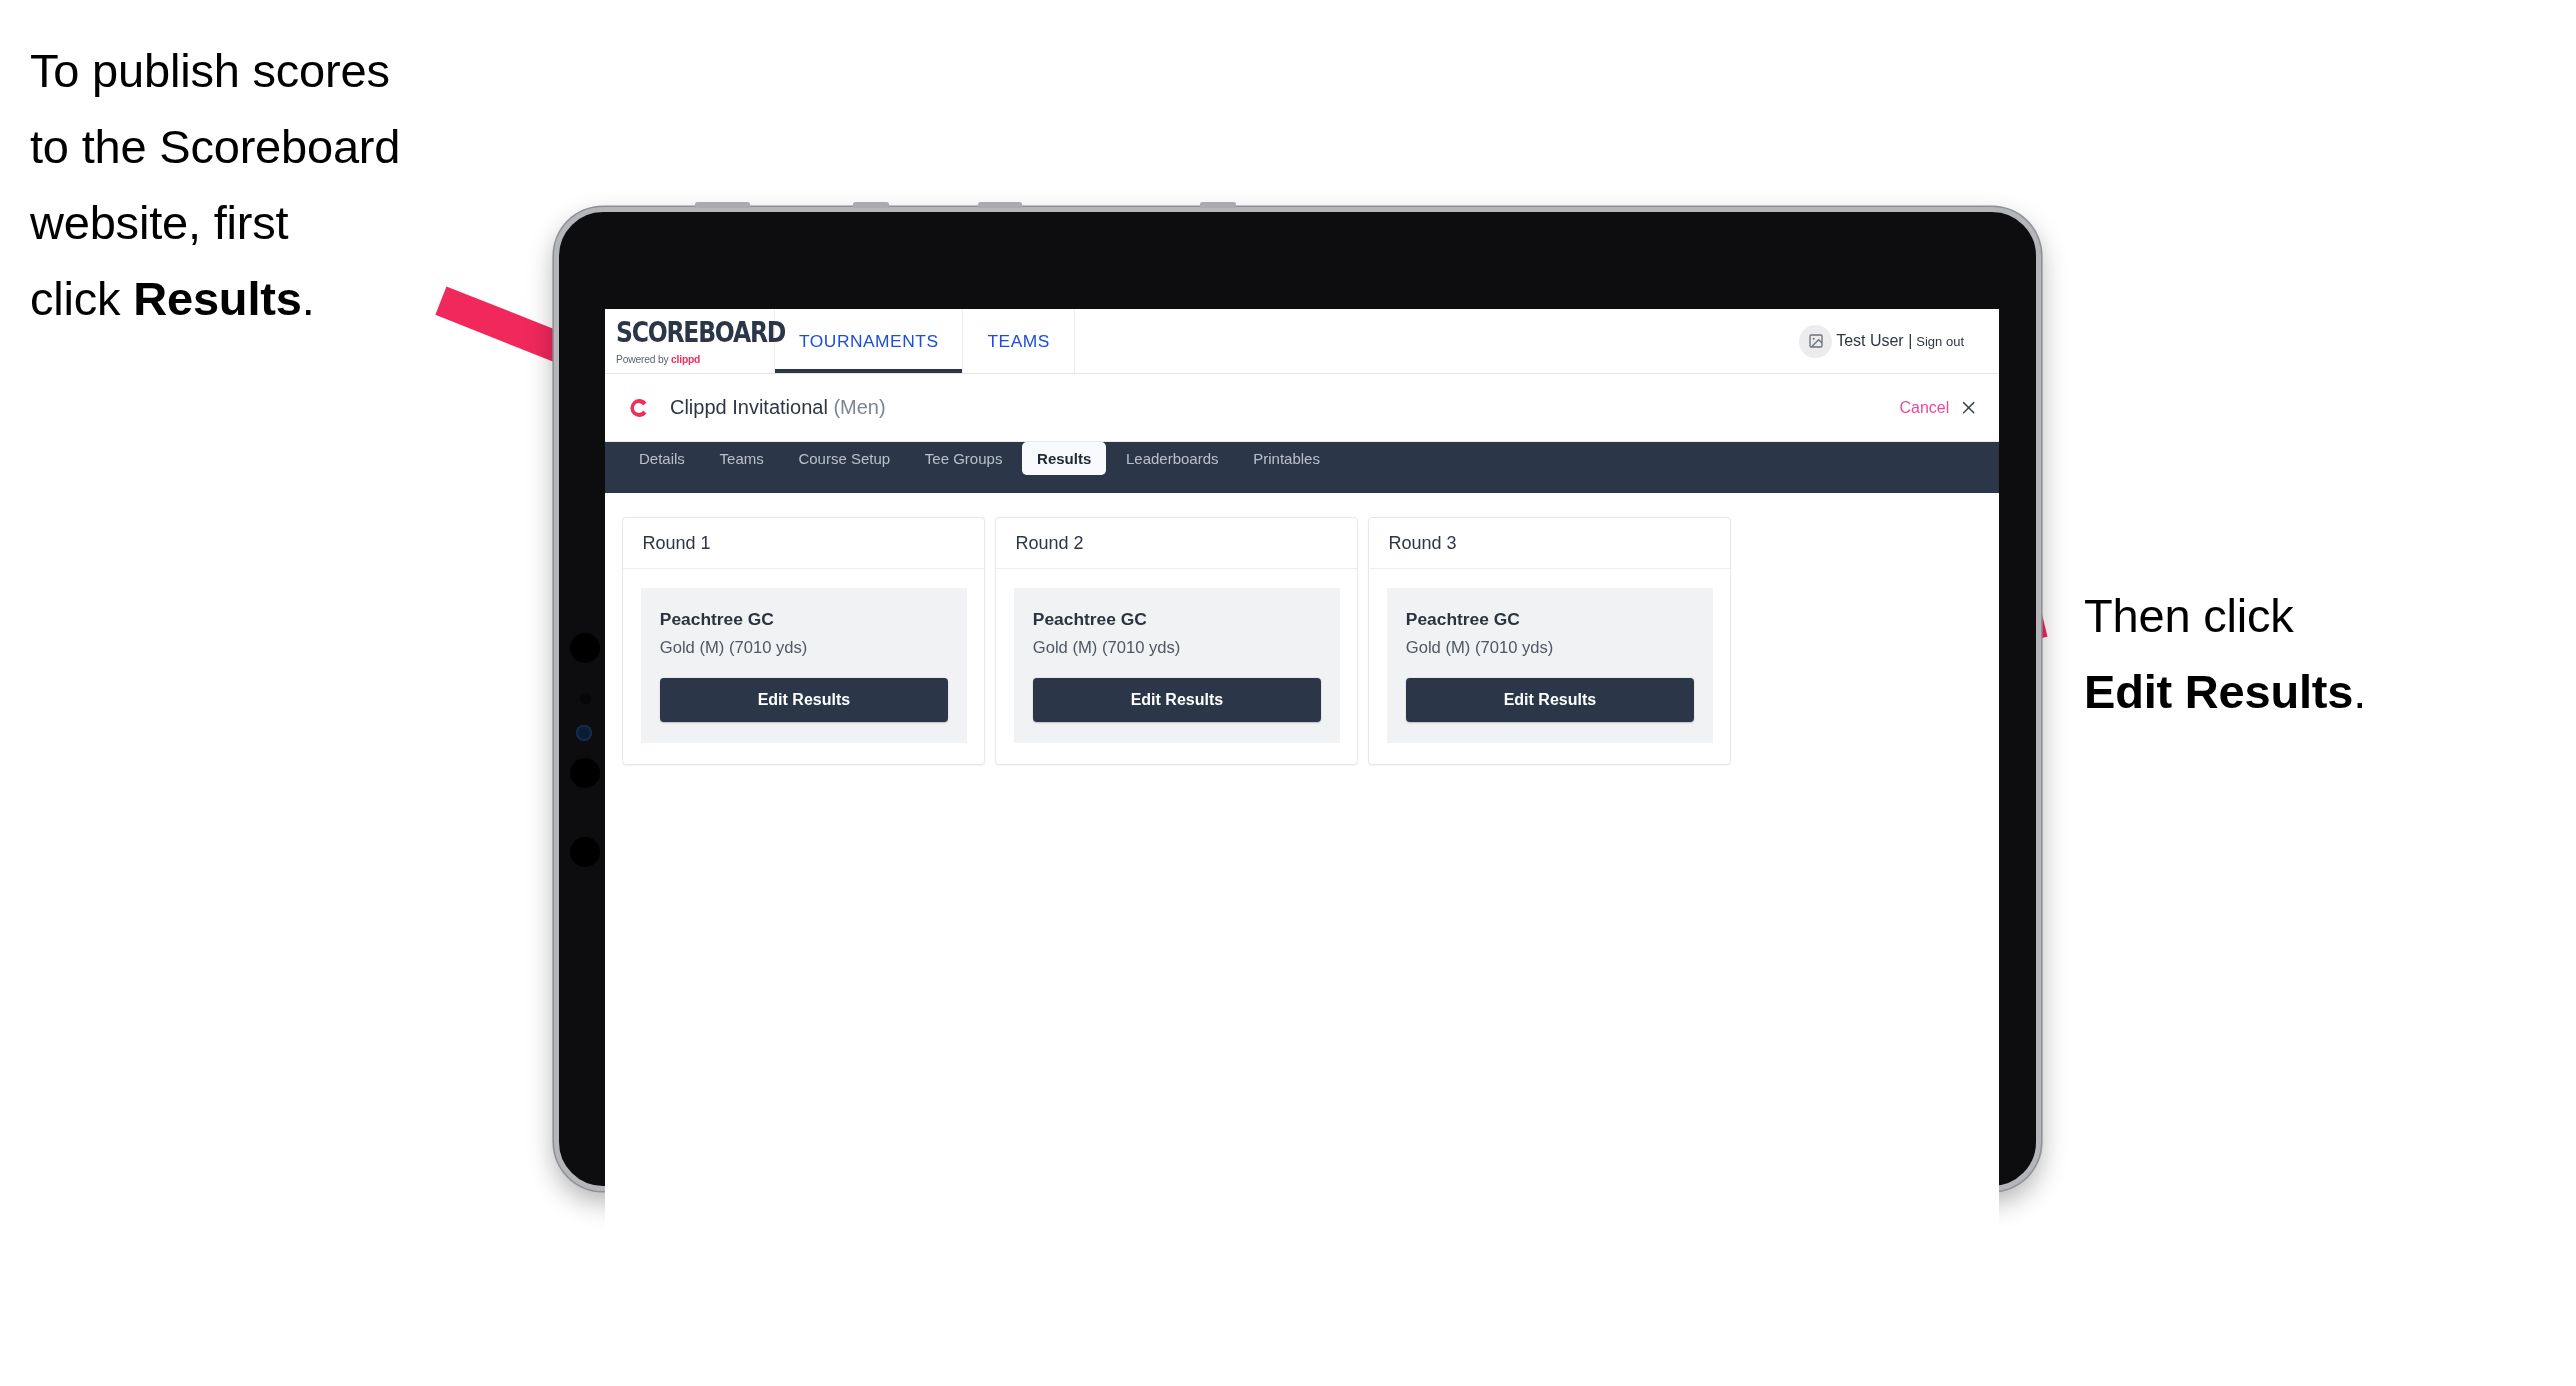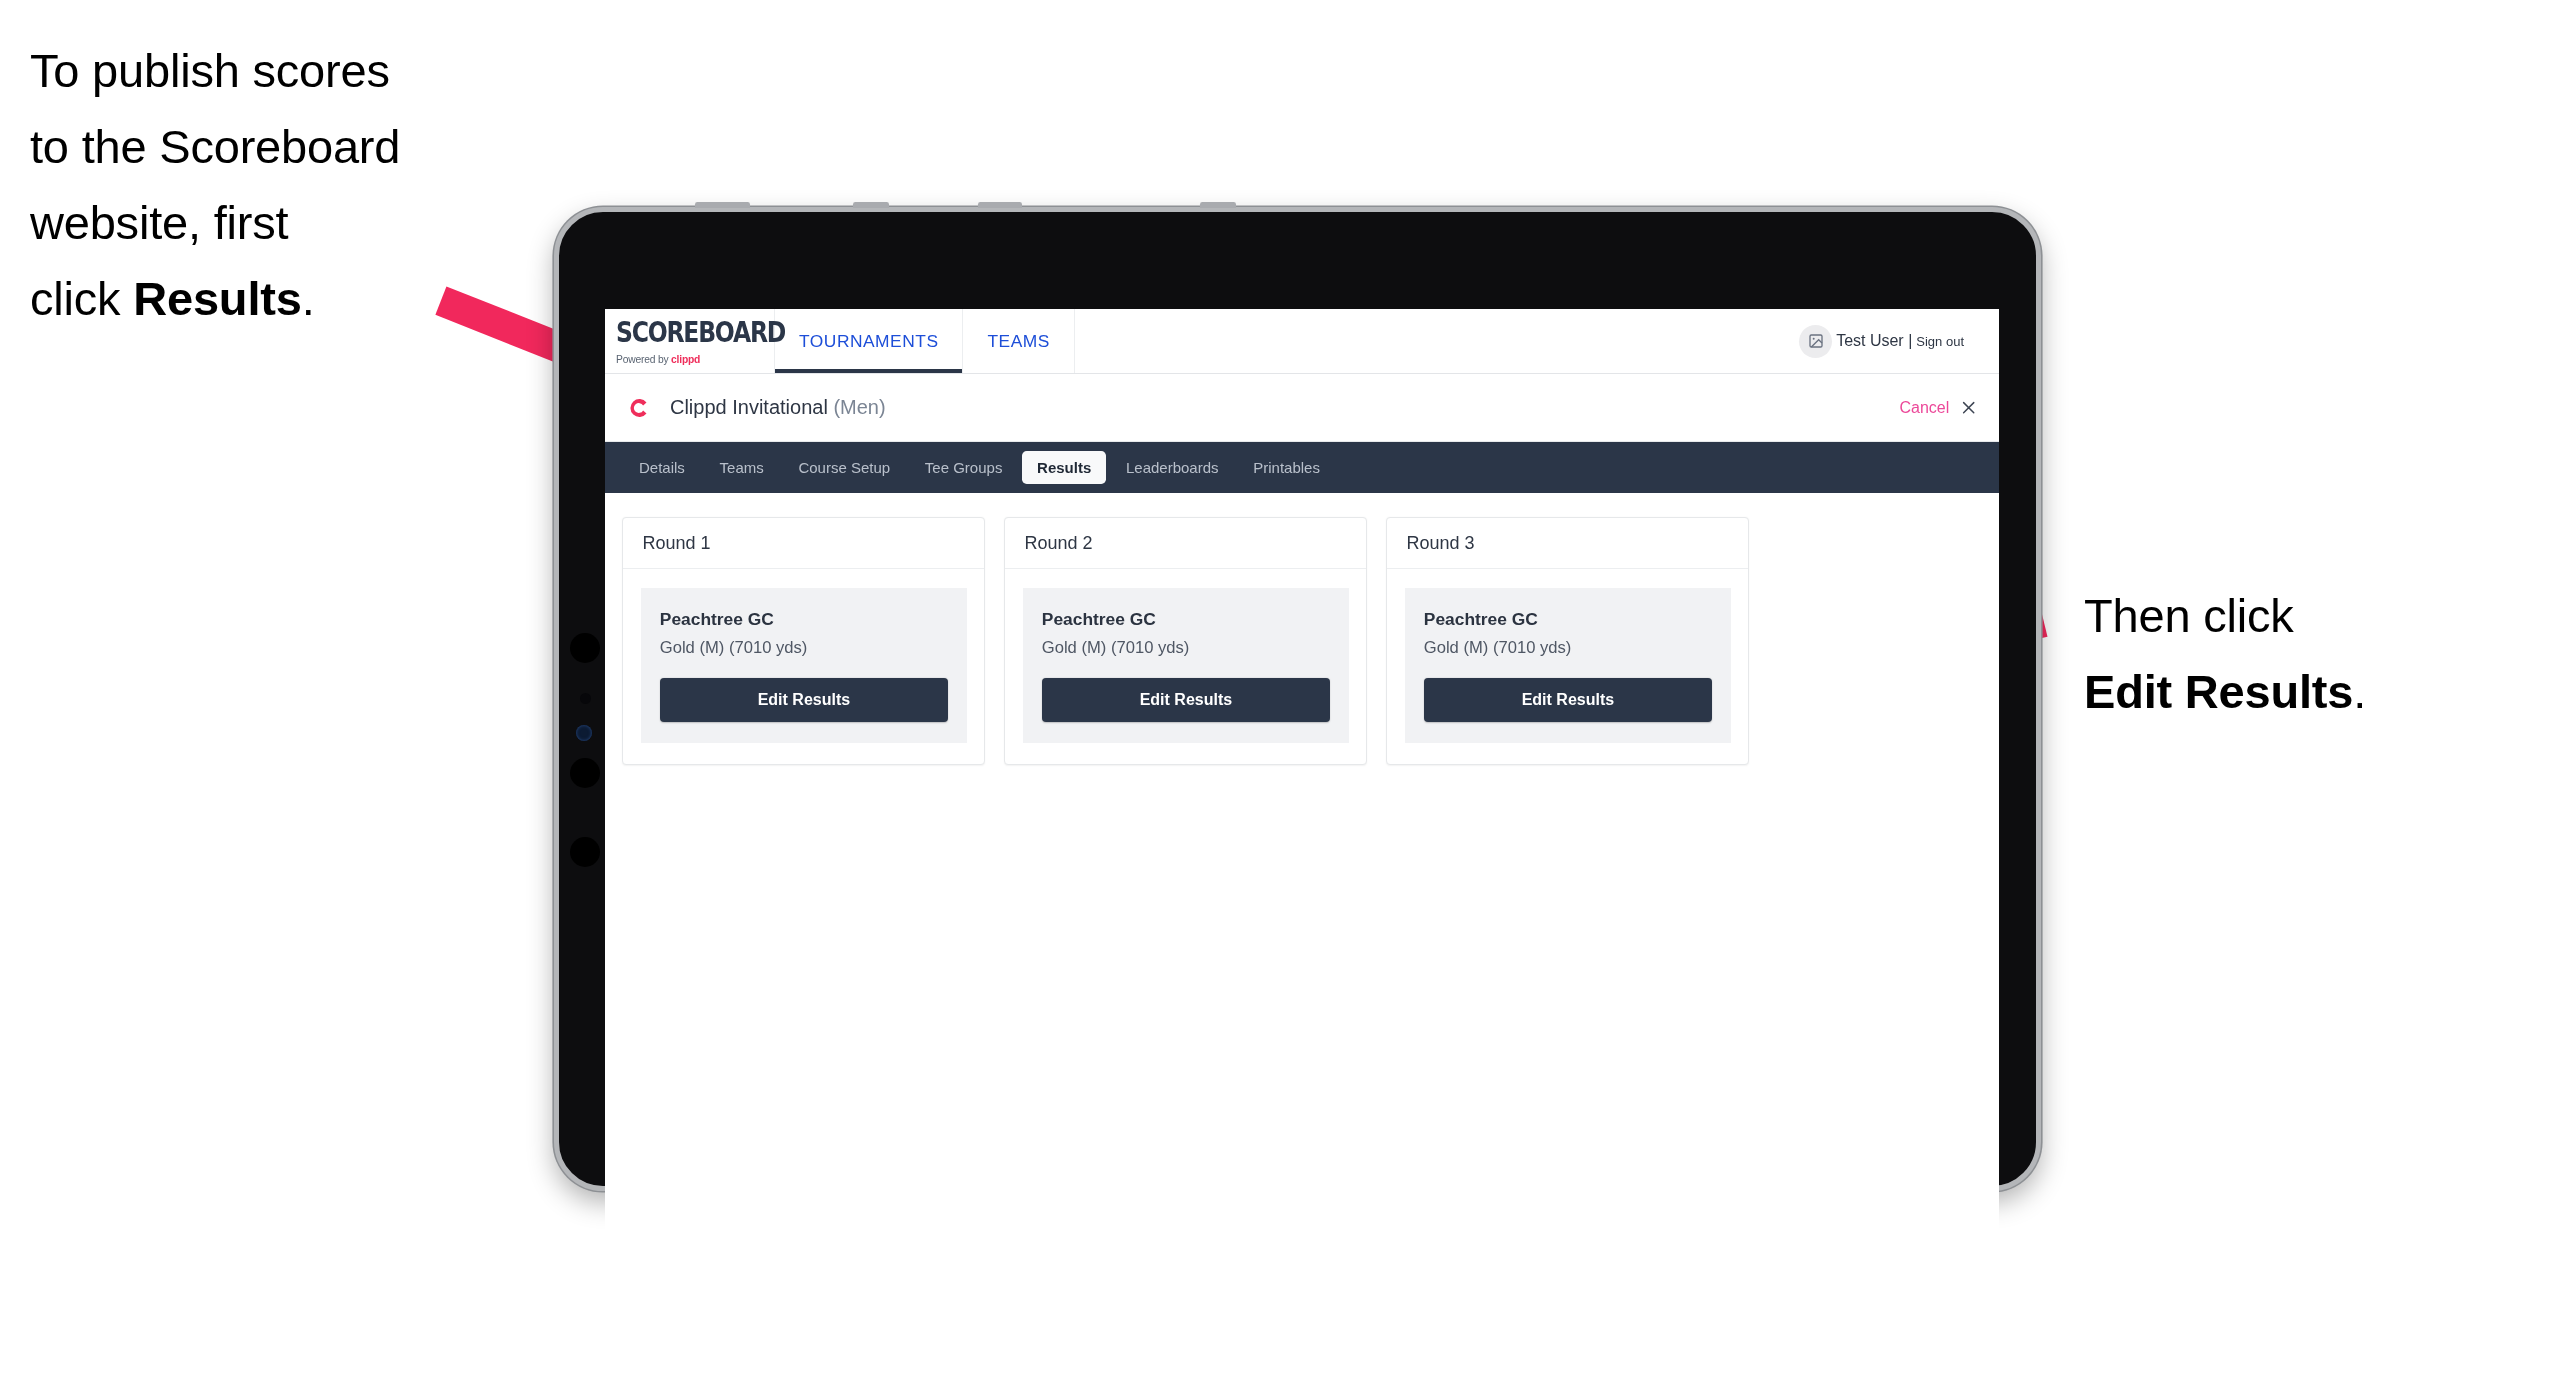"Details" #subnav { align-items: center -> flex-start }
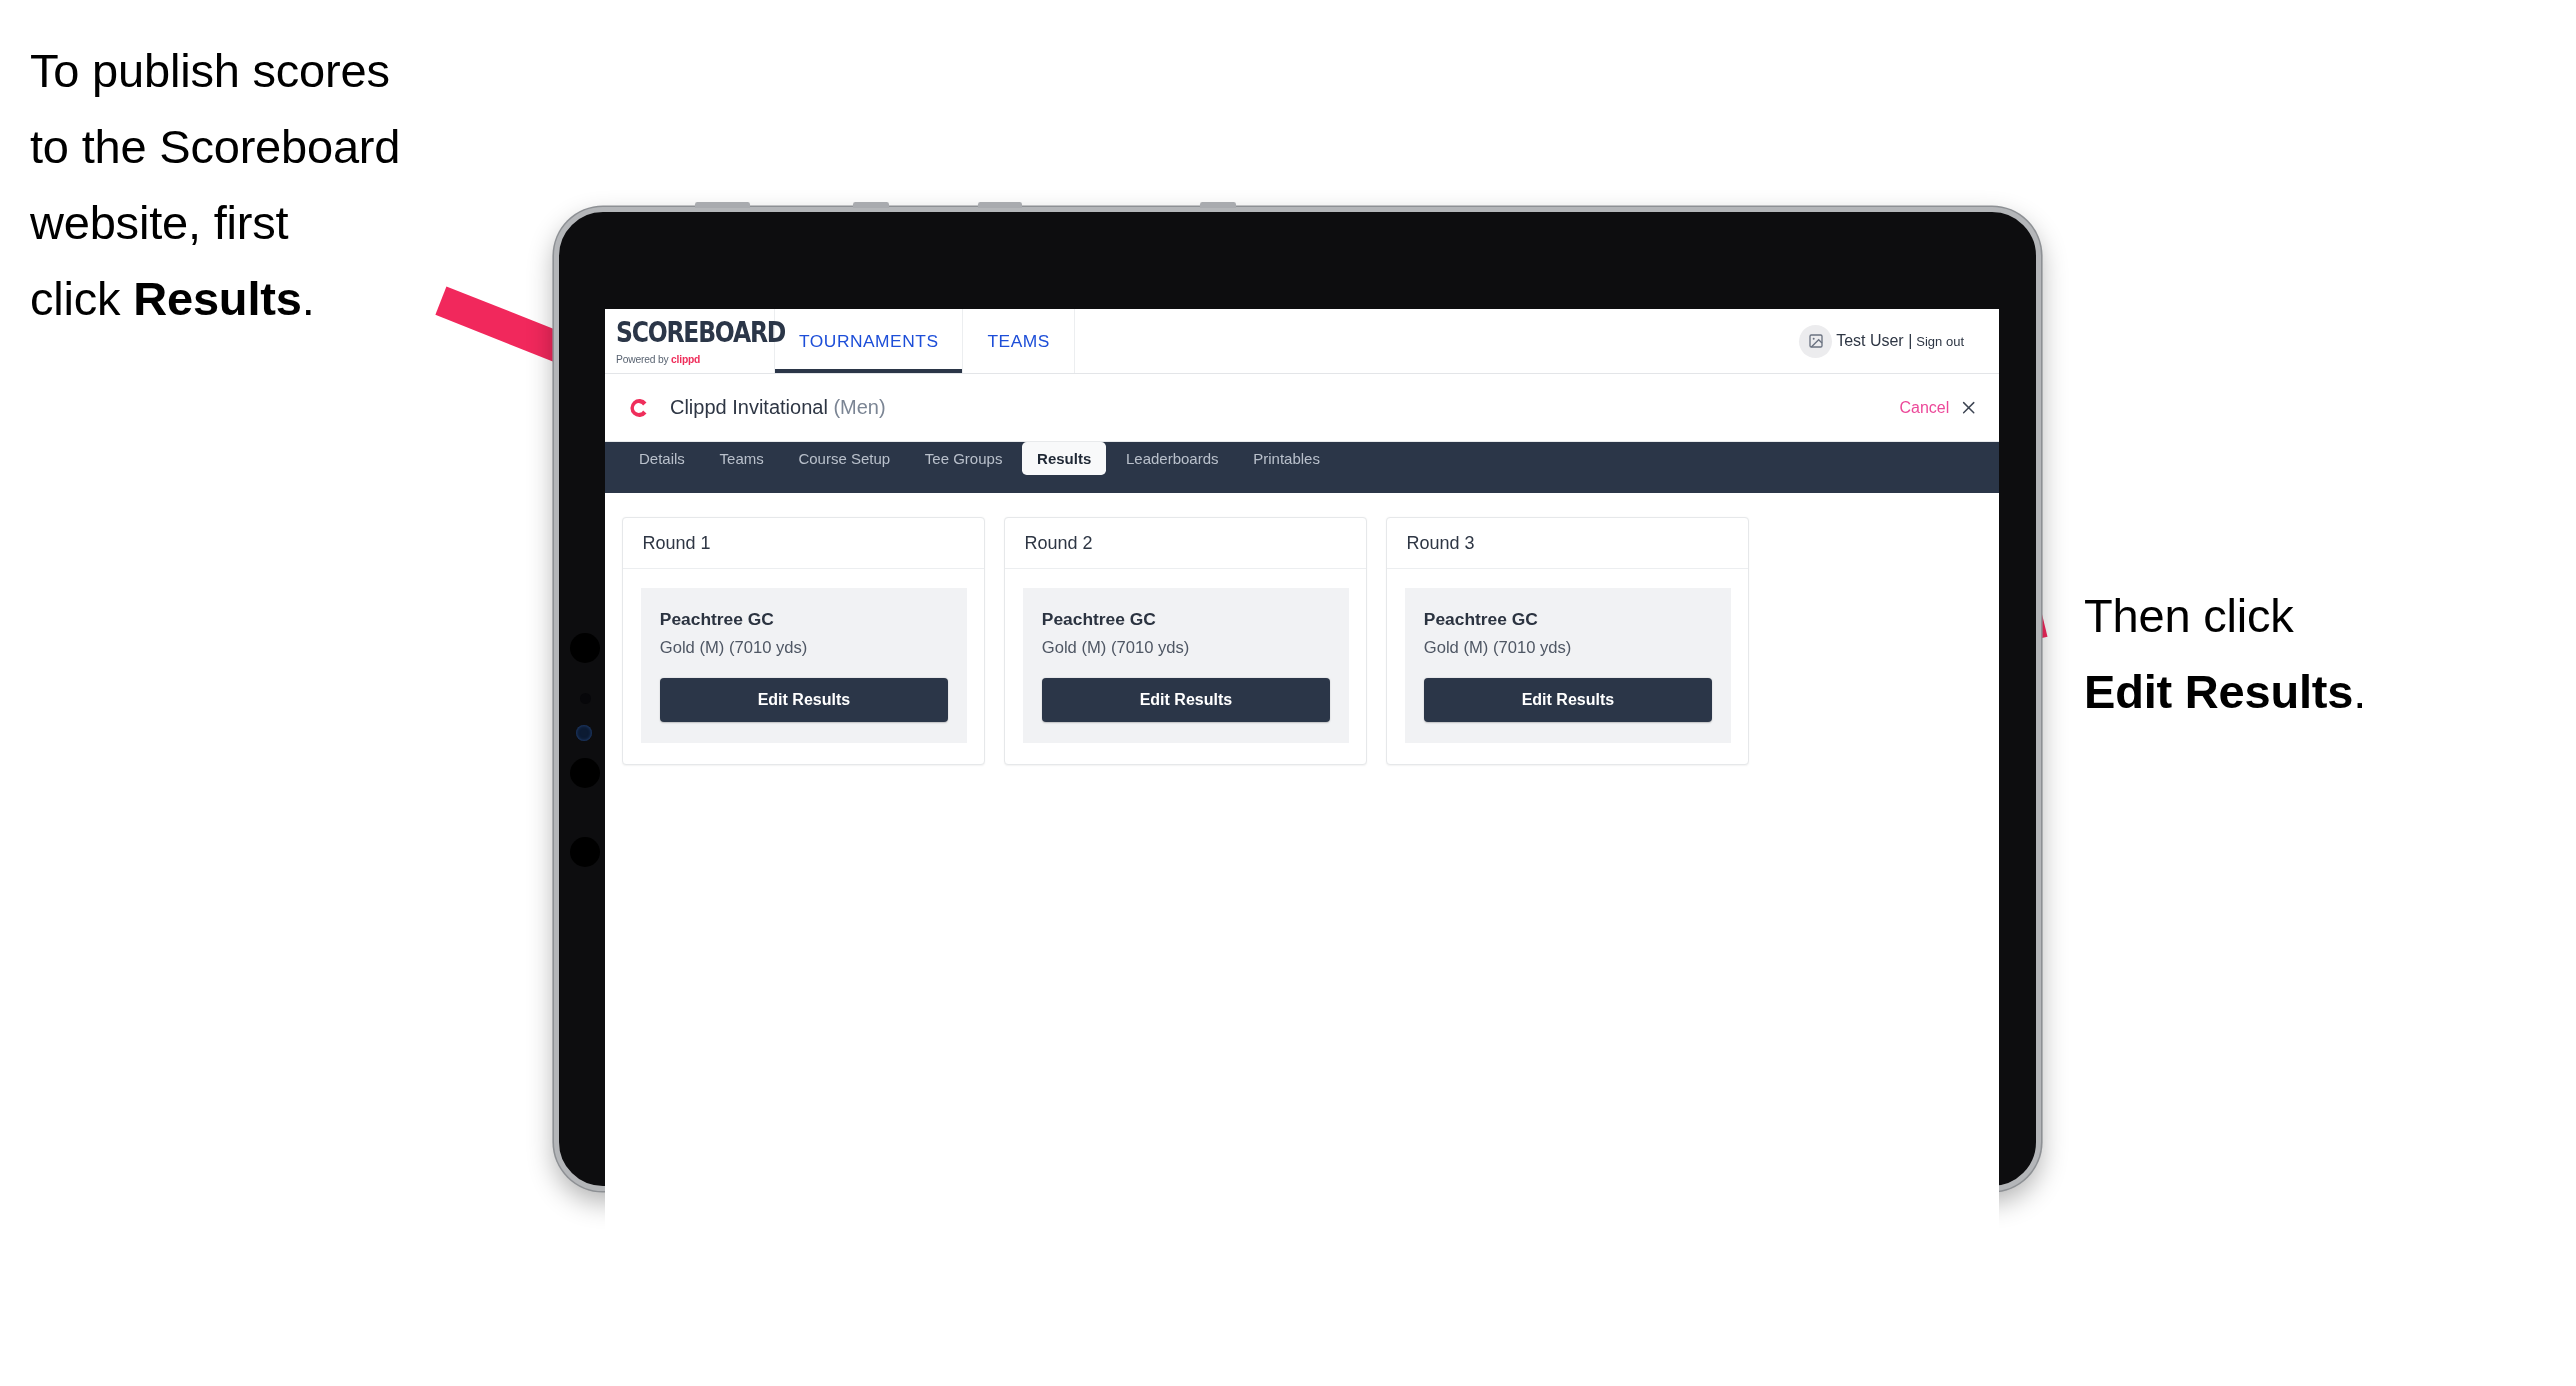"Round 1" #rounds-area { gap: 19px -> 10px }
